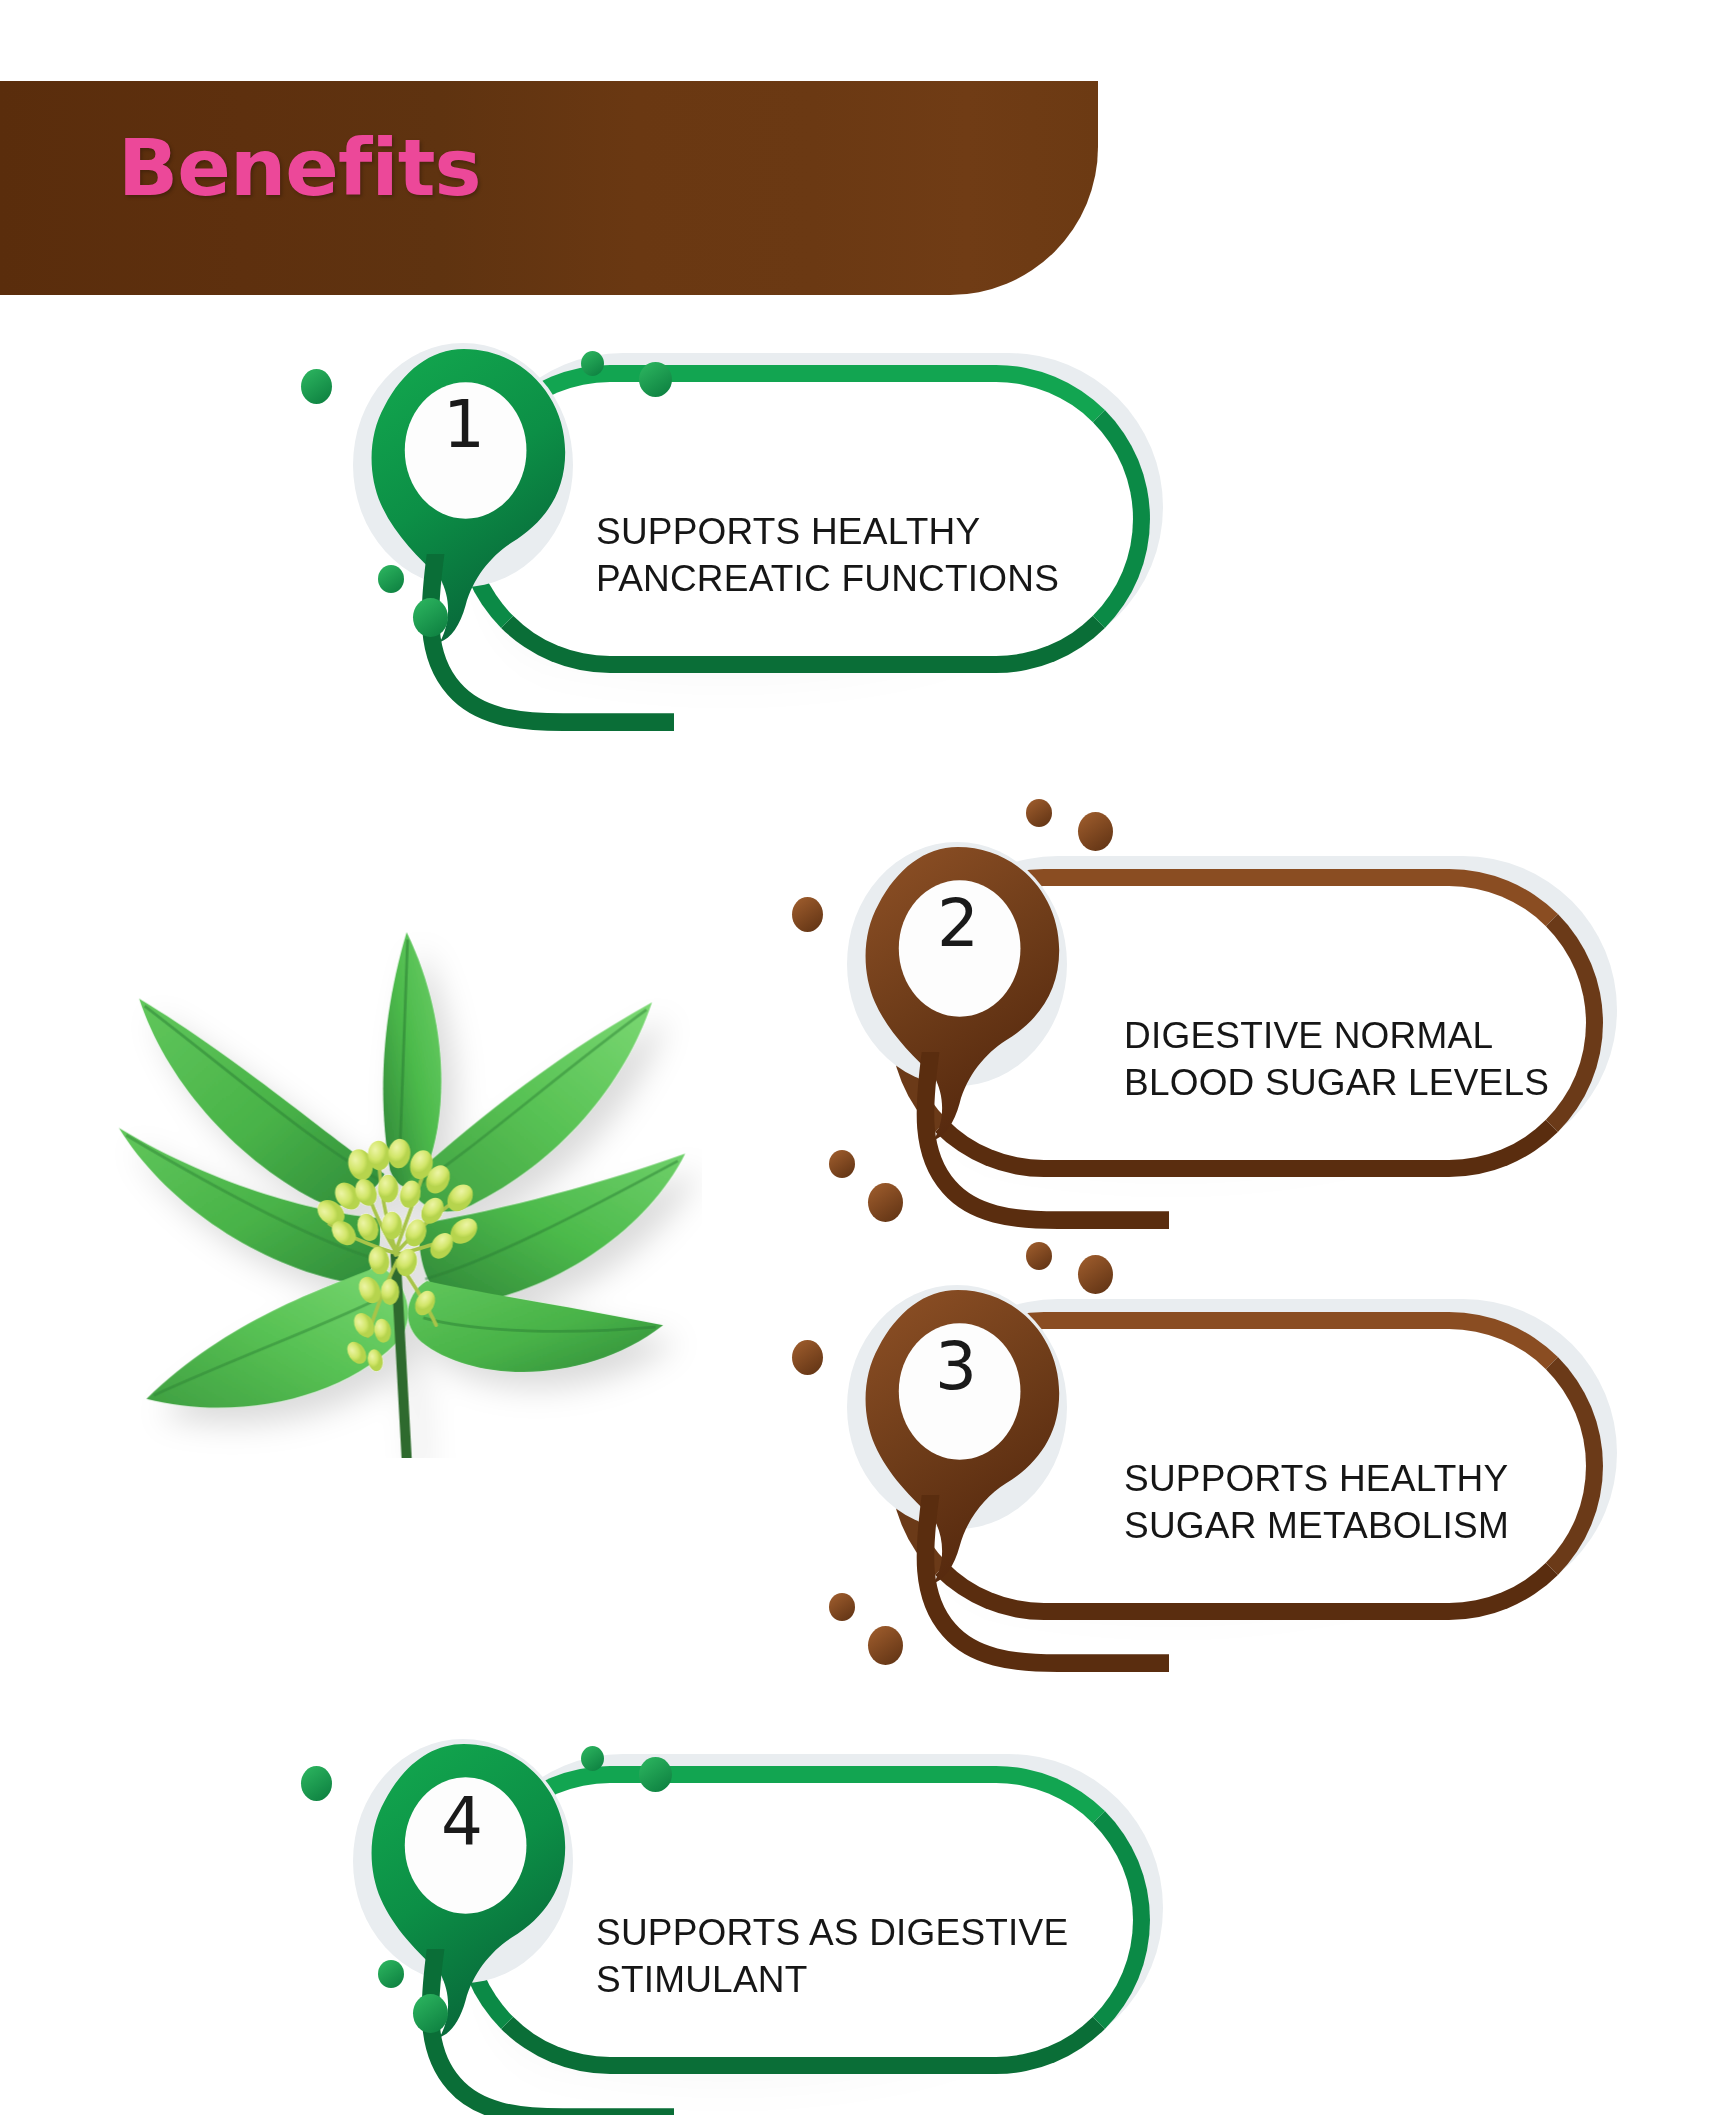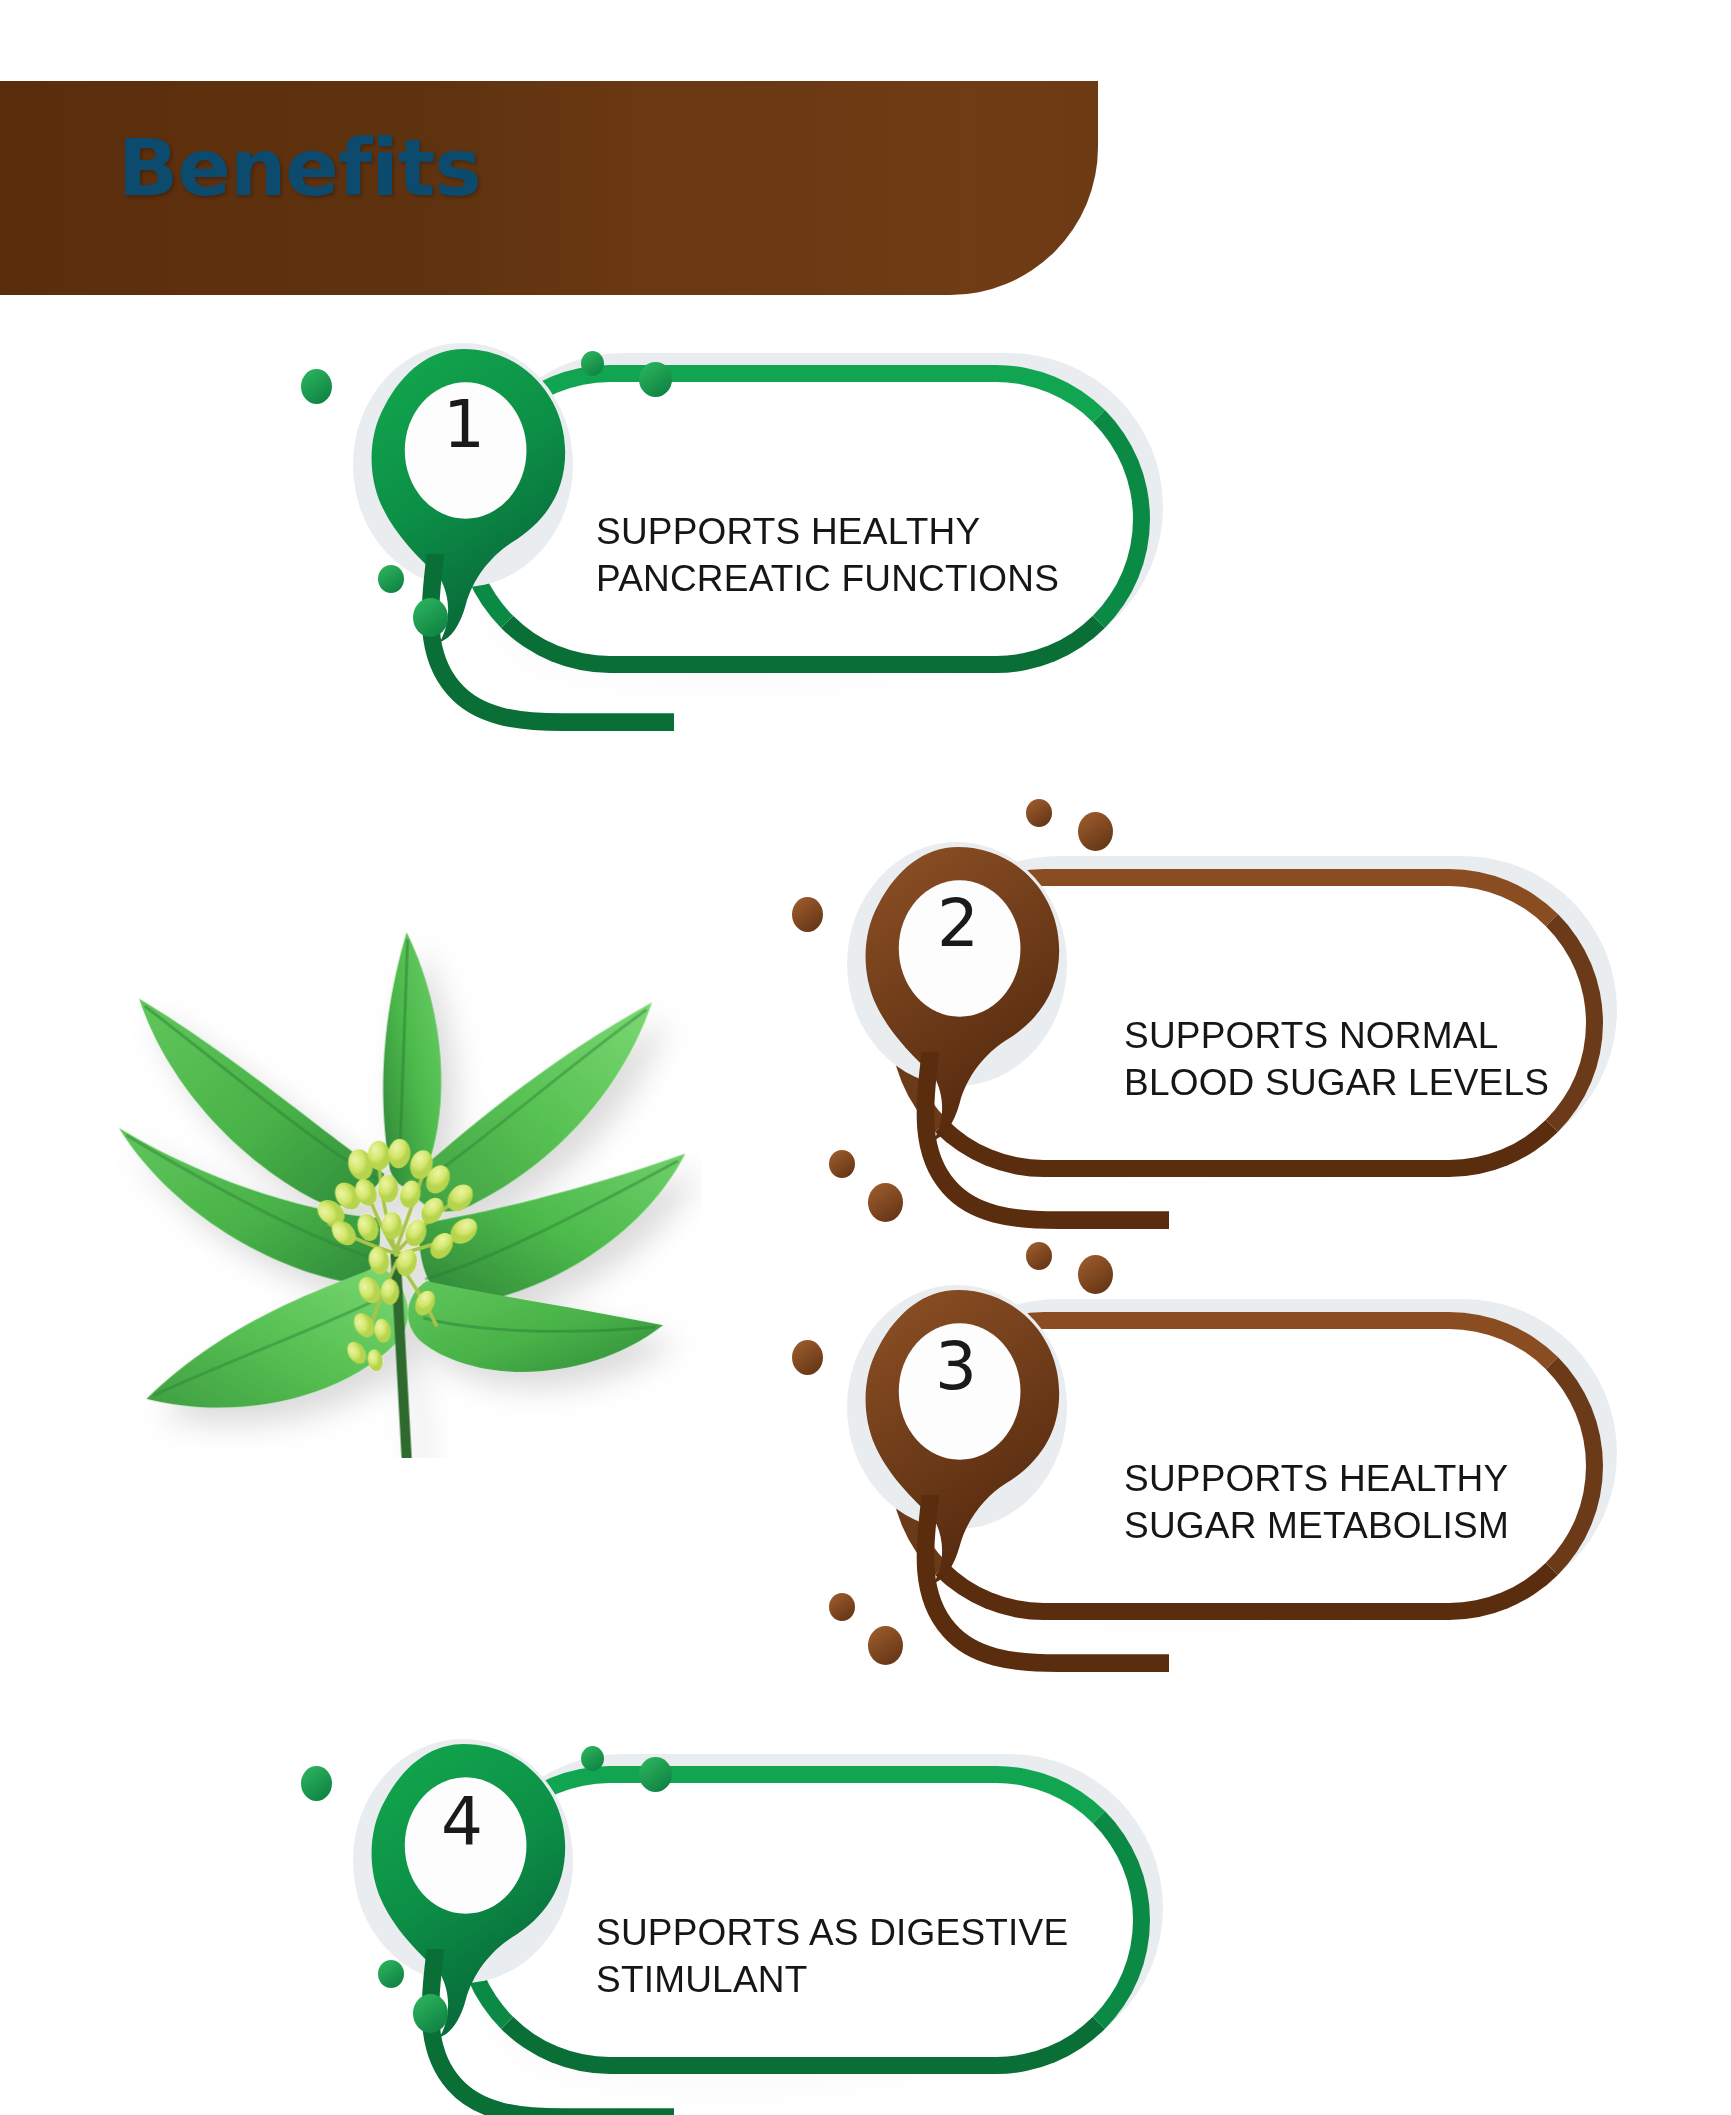"Benefits" .banner-title { color: #0c4a6e -> #ec4899 }
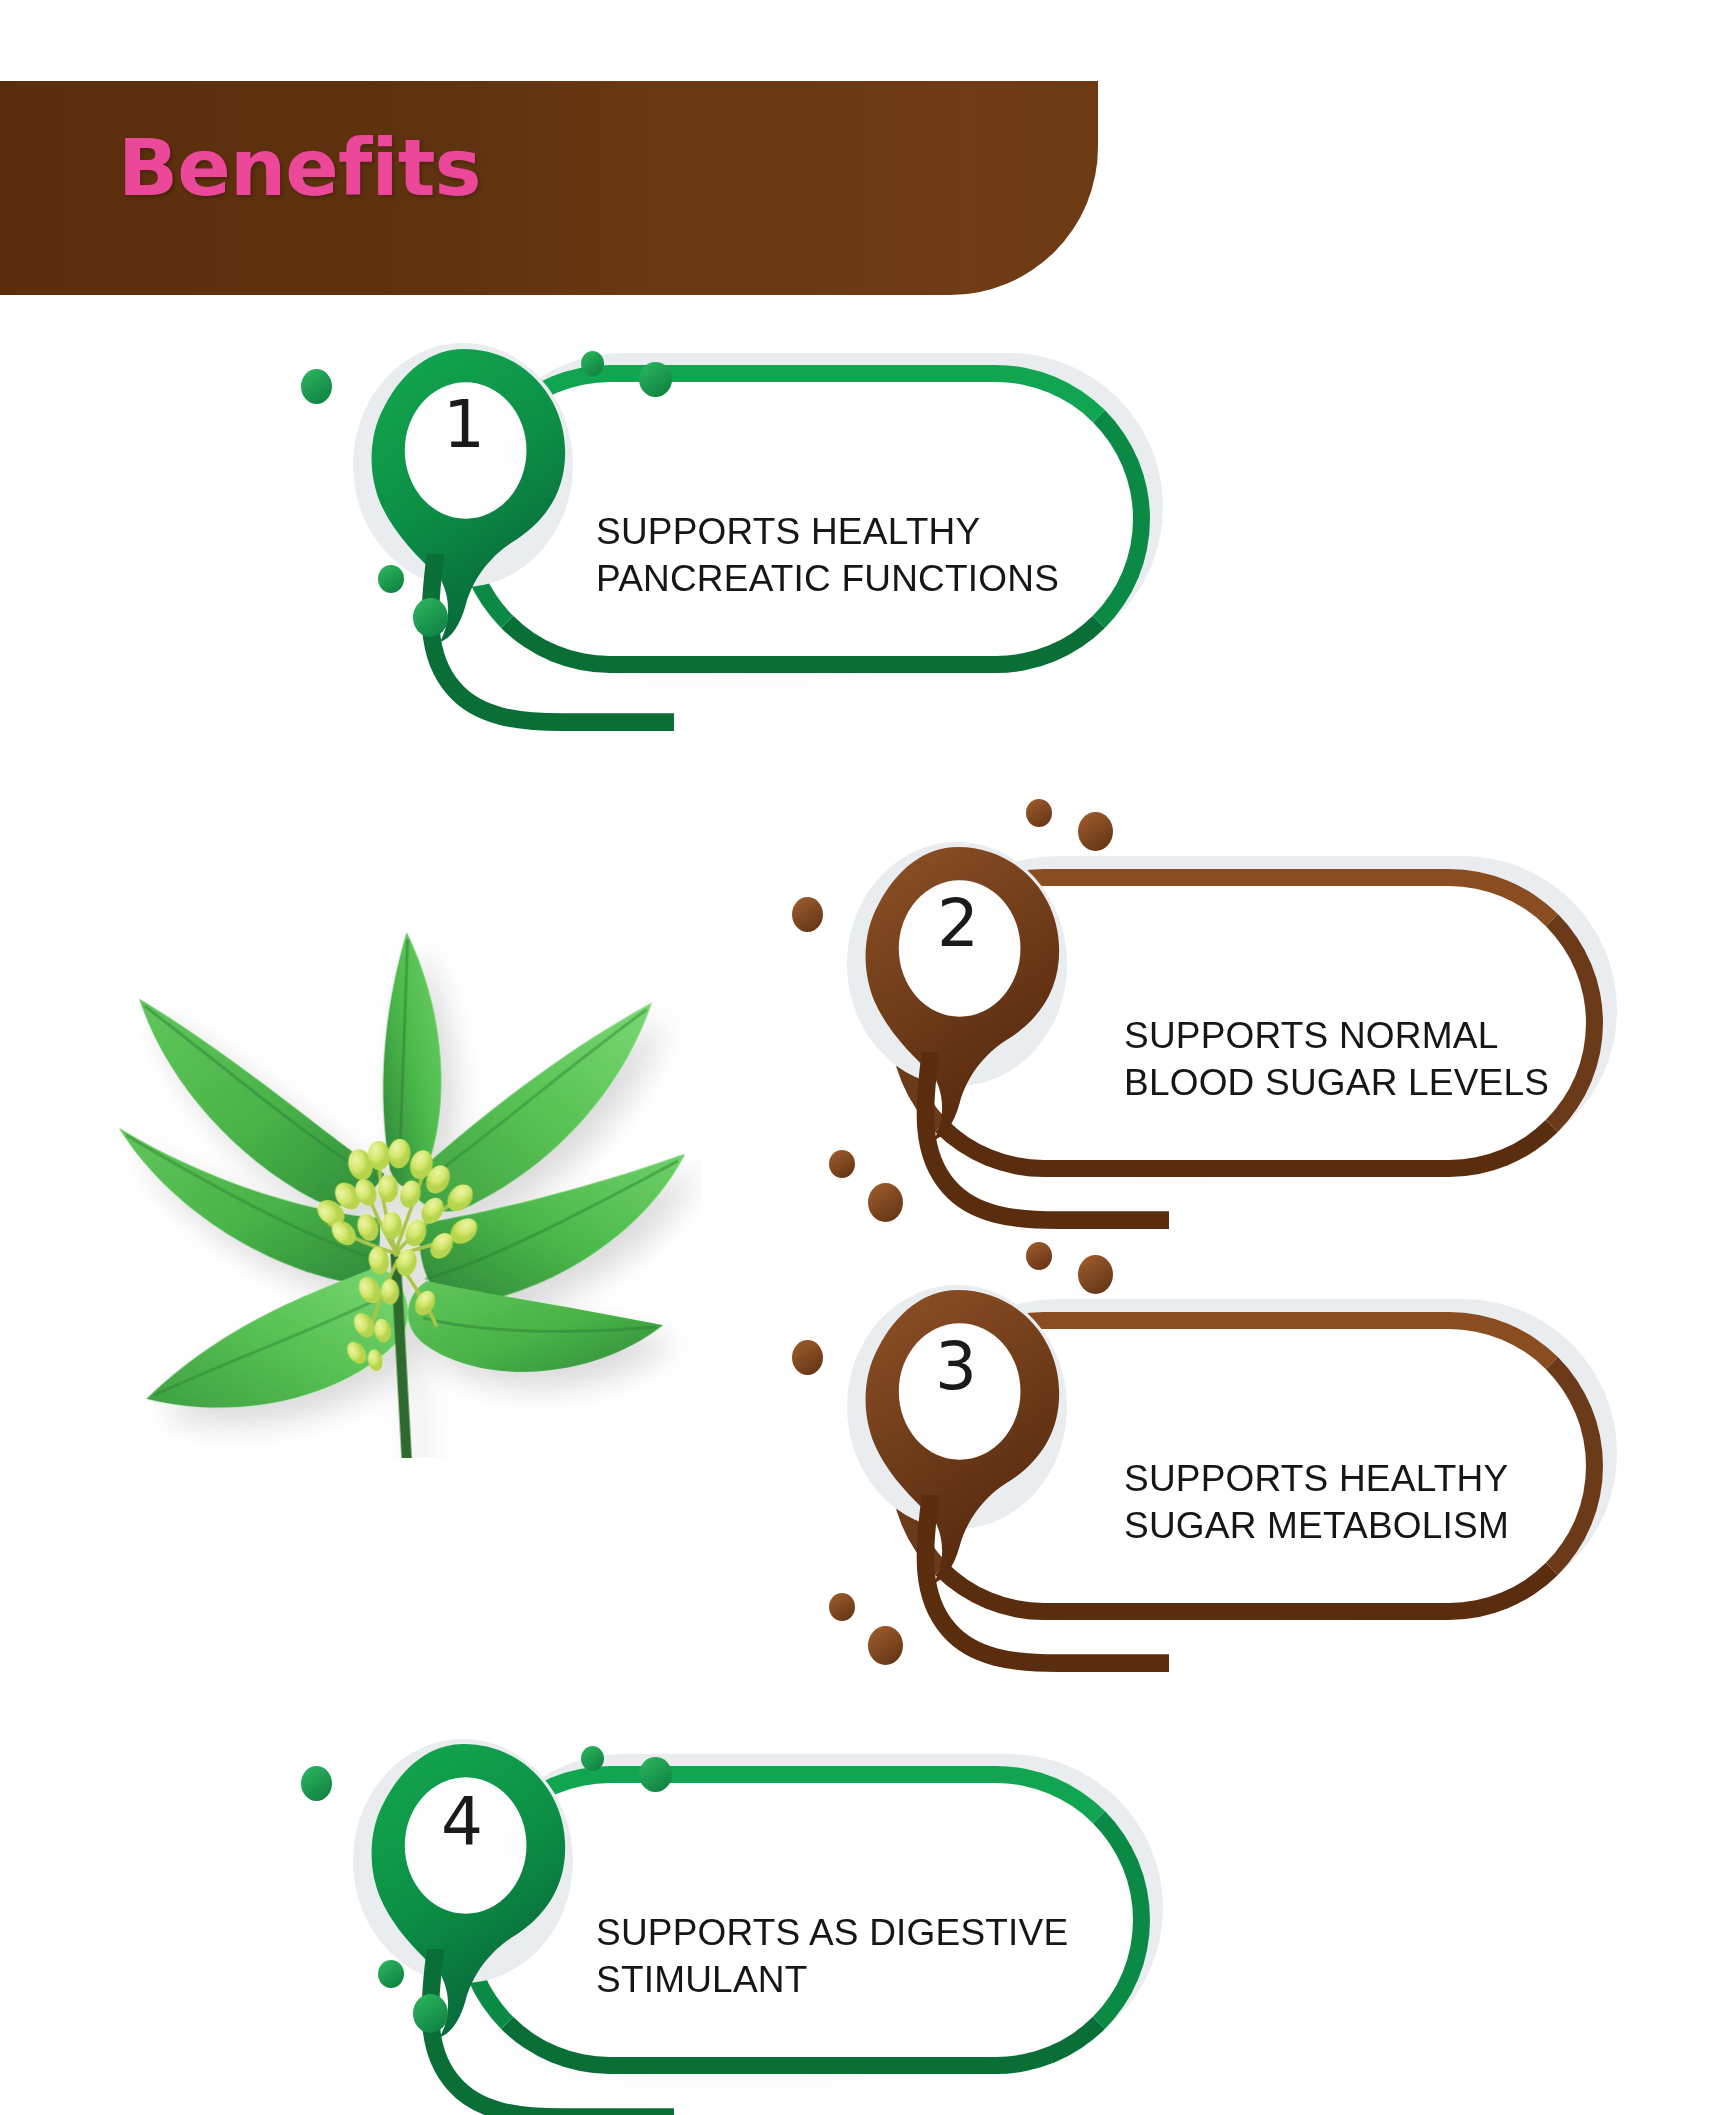"SUPPORTS NORMAL" div.pill-text { text: SUPPORTS -> DIGESTIVE }
